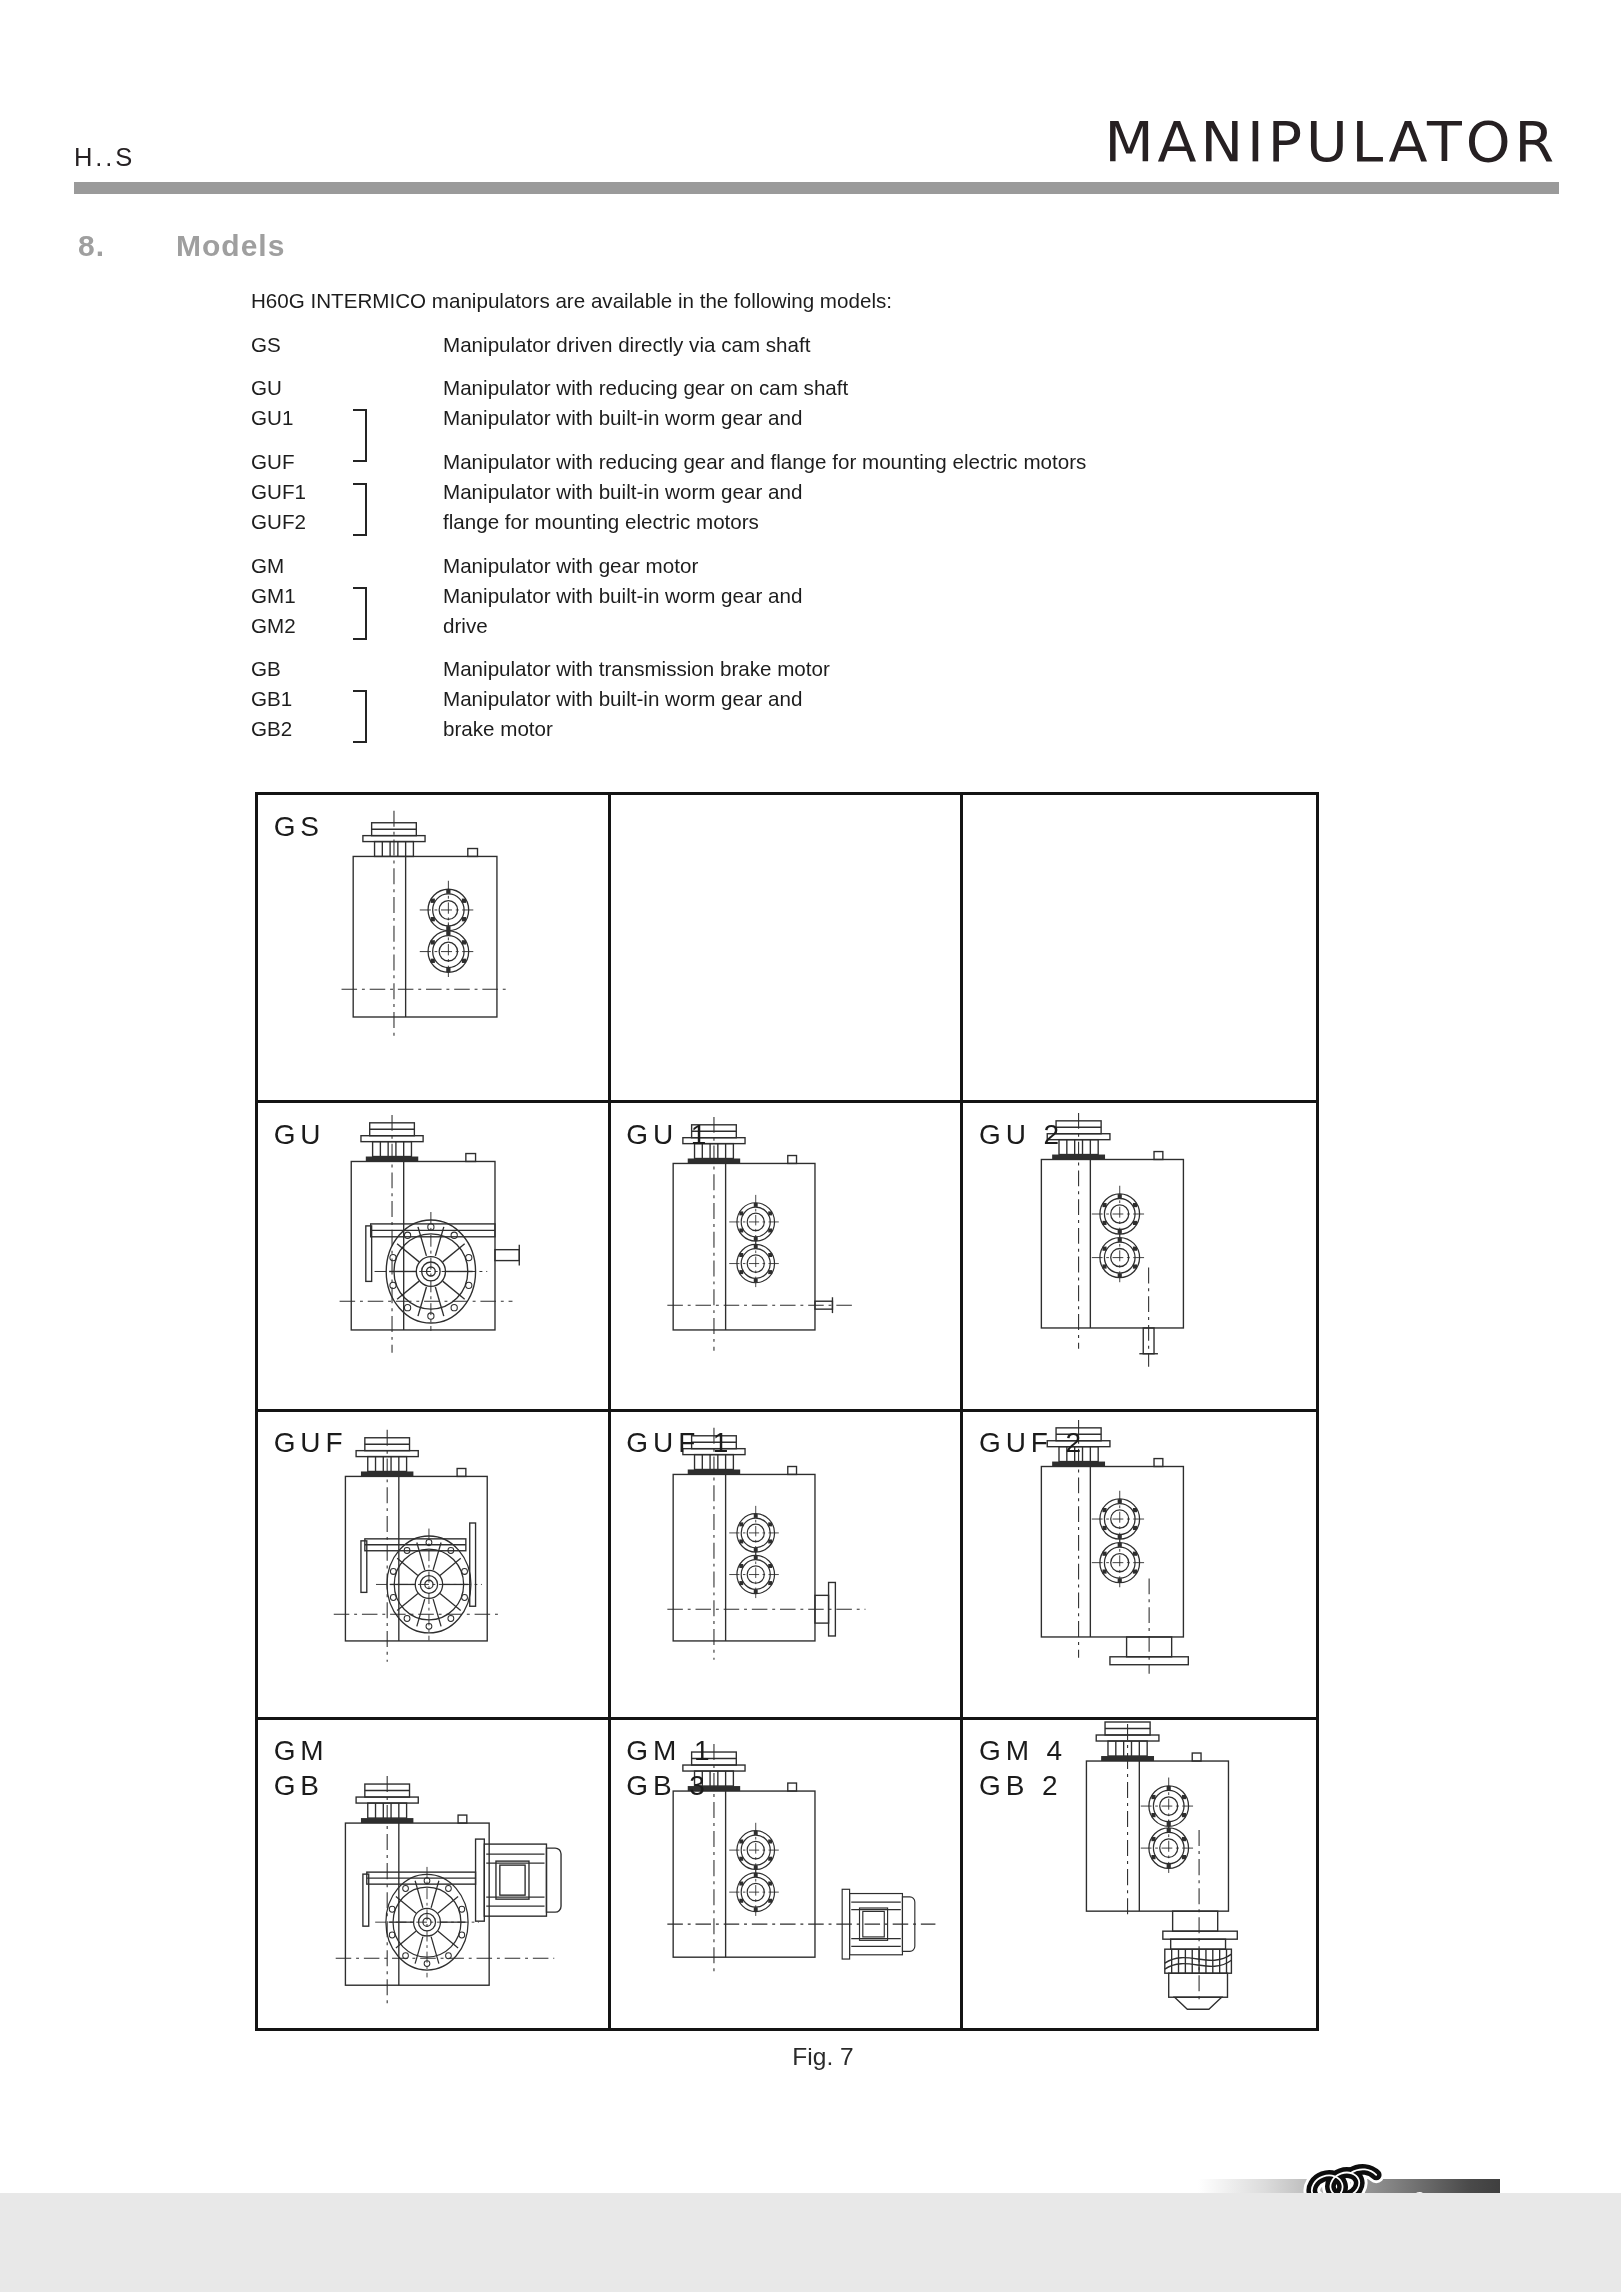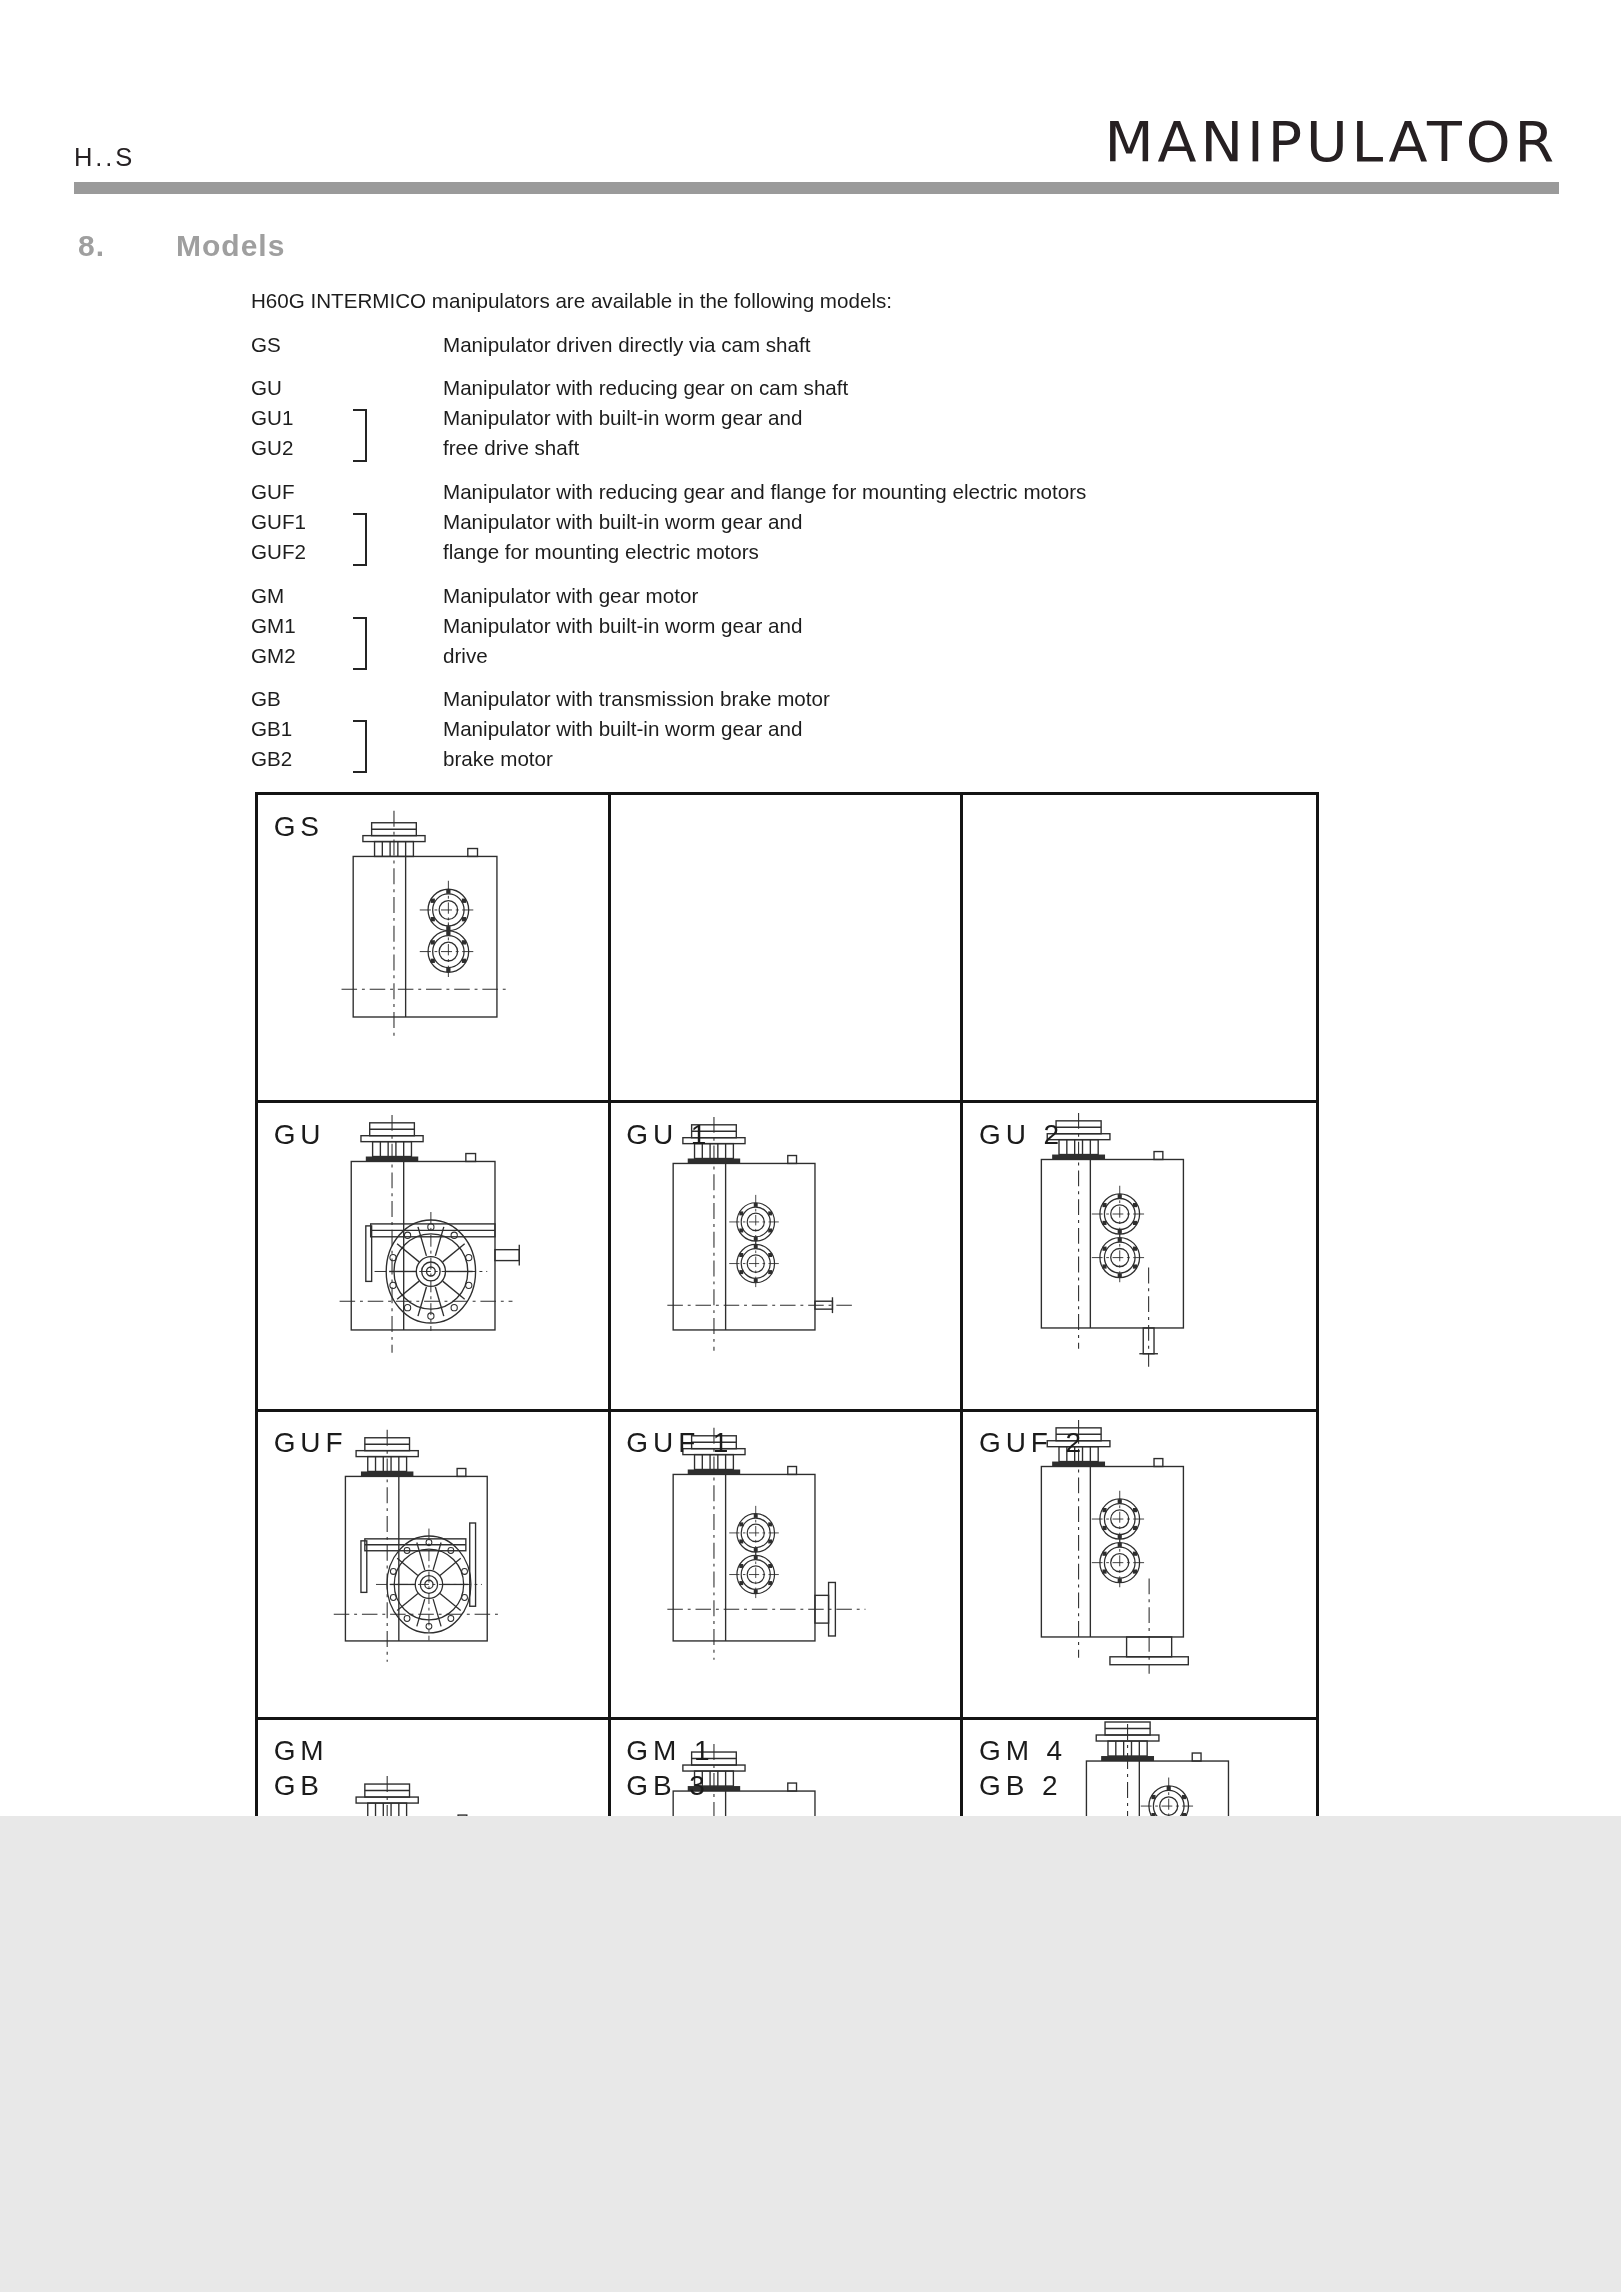"H..S" .page { height: 1816px -> 2193px }
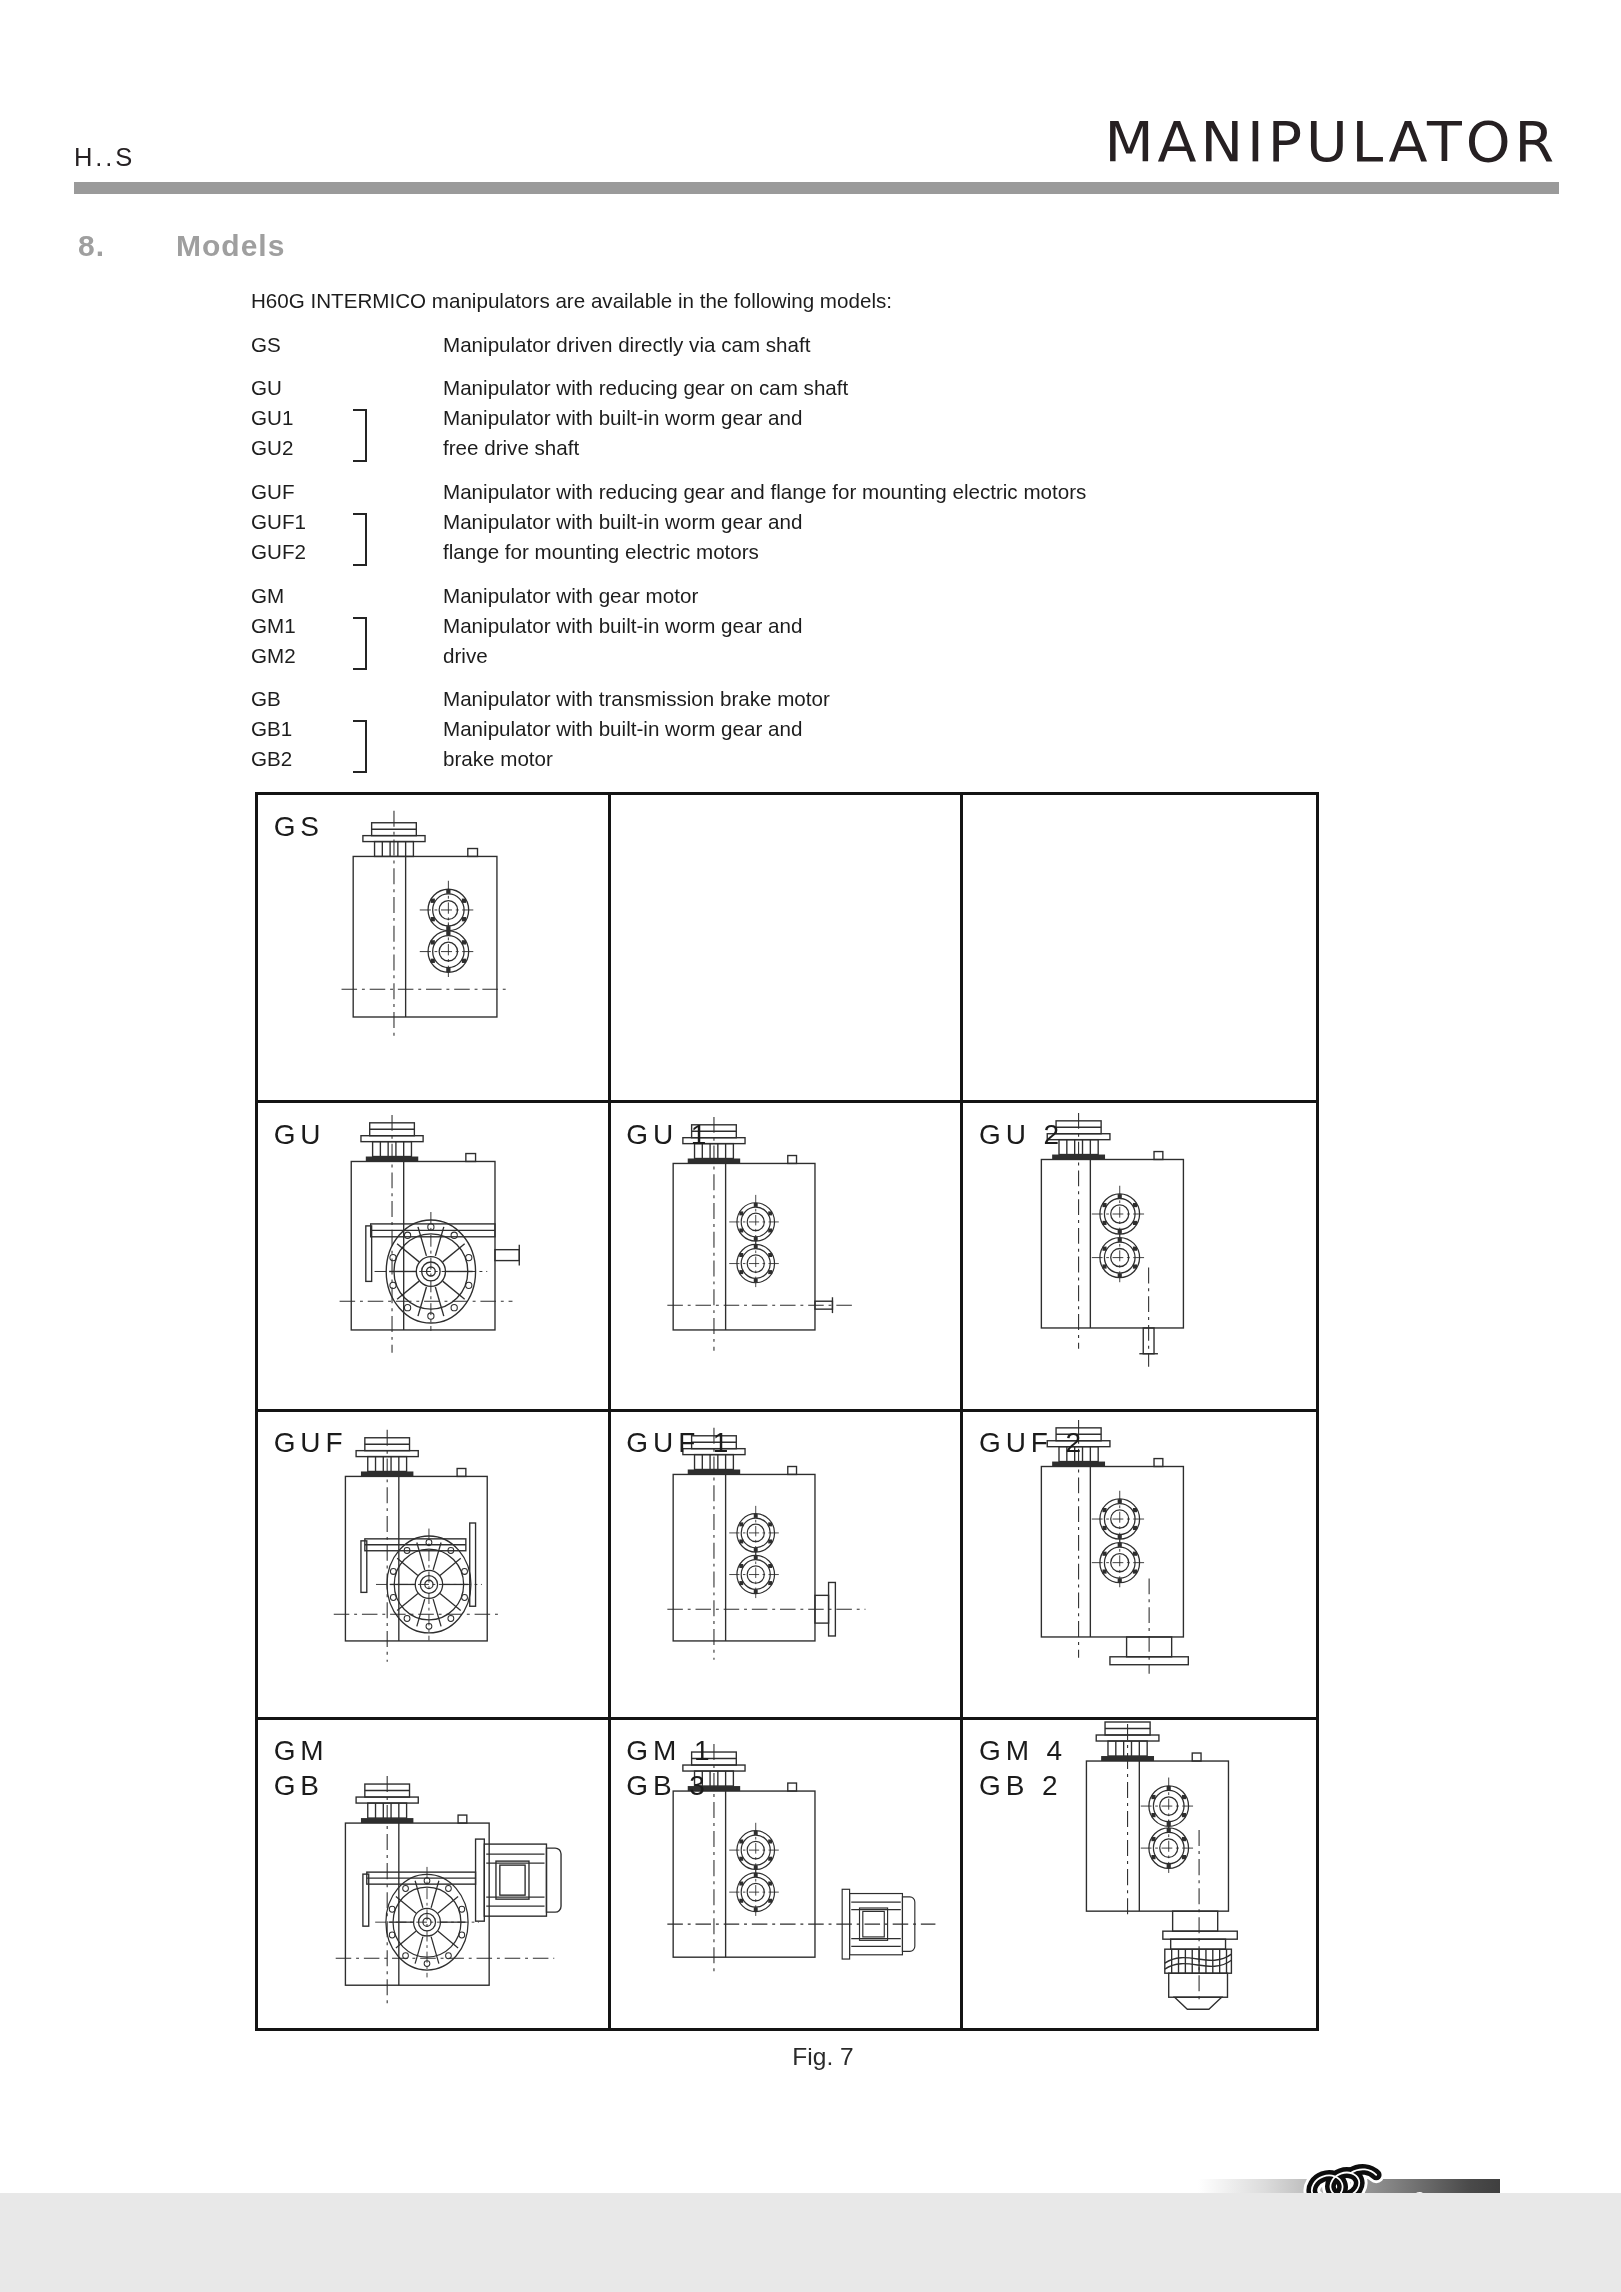"GU2 free drive shaft" div.mrow { html: <div> <span>GU2</span><span>free drive shaft</span> </div> -> none }
